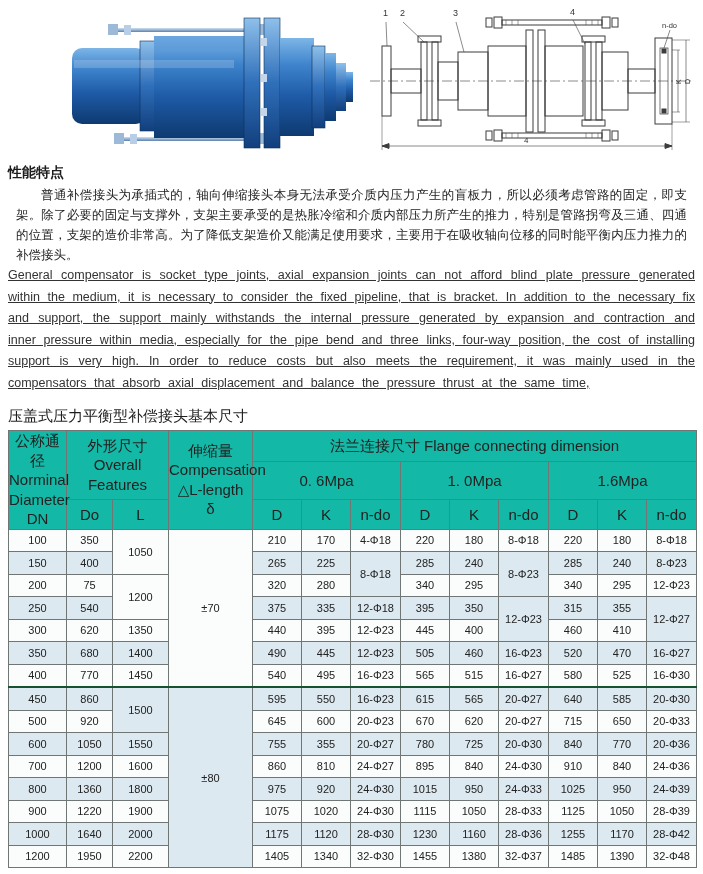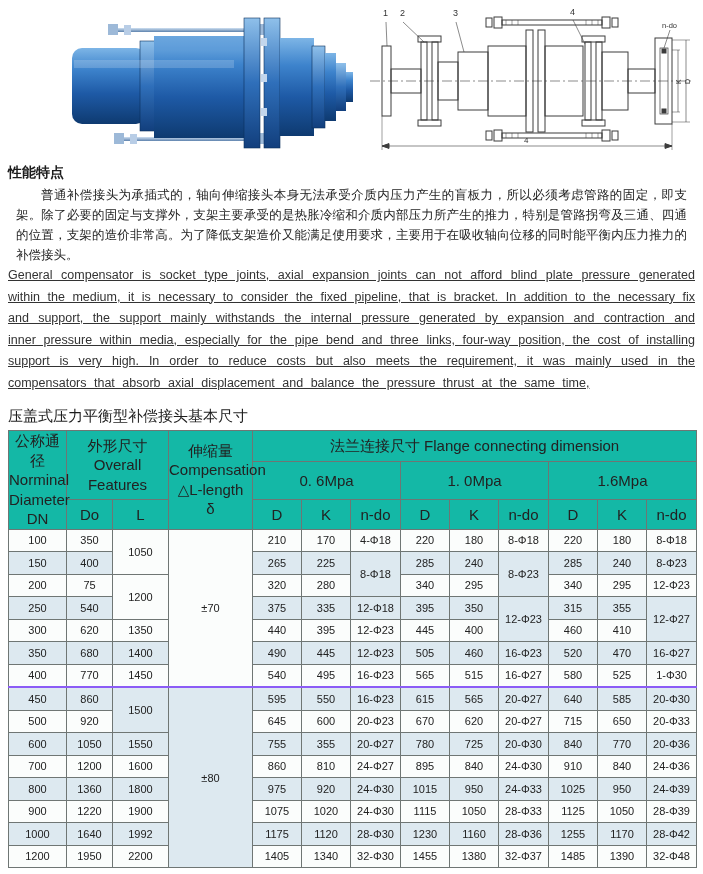"1-Φ30" td { text: 1-Φ30 -> 16-Φ30 }
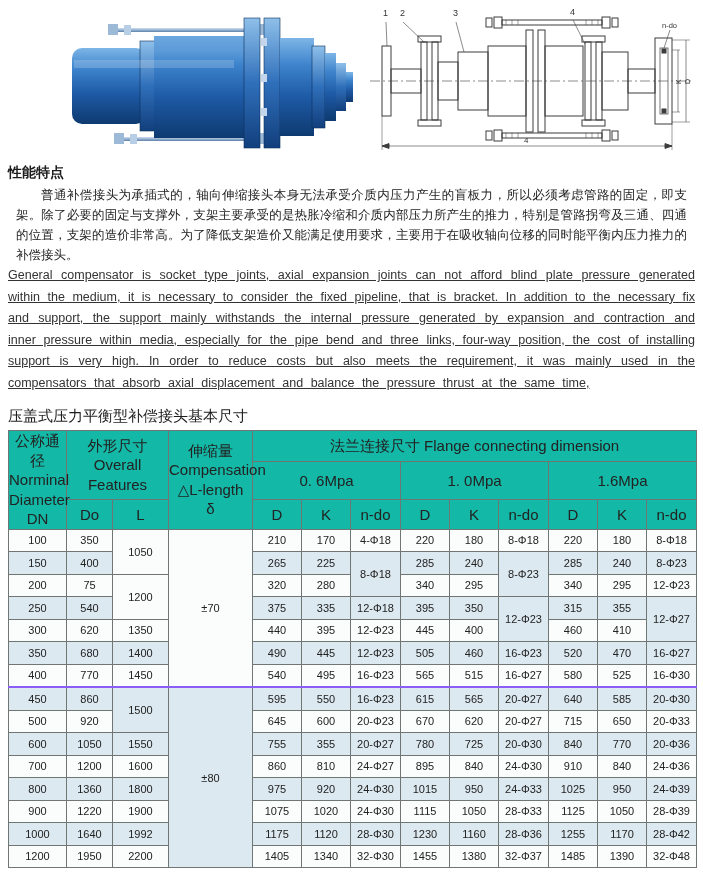"450" table.dims tr.sec td { border-top: 2px solid #8b5cf6 -> 2px solid #14532d }
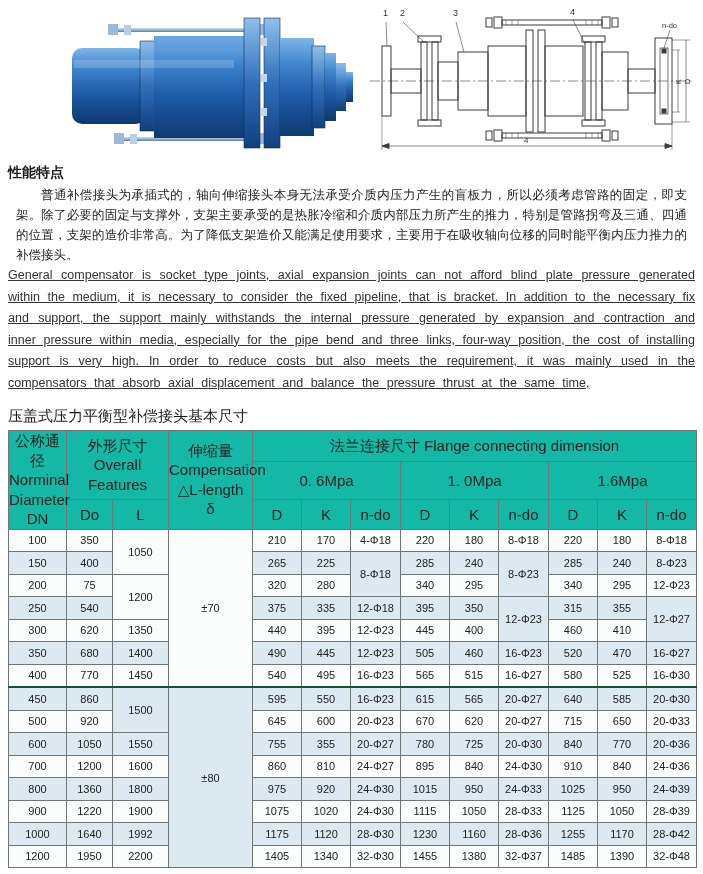"1992" td { text: 1992 -> 2000 }
